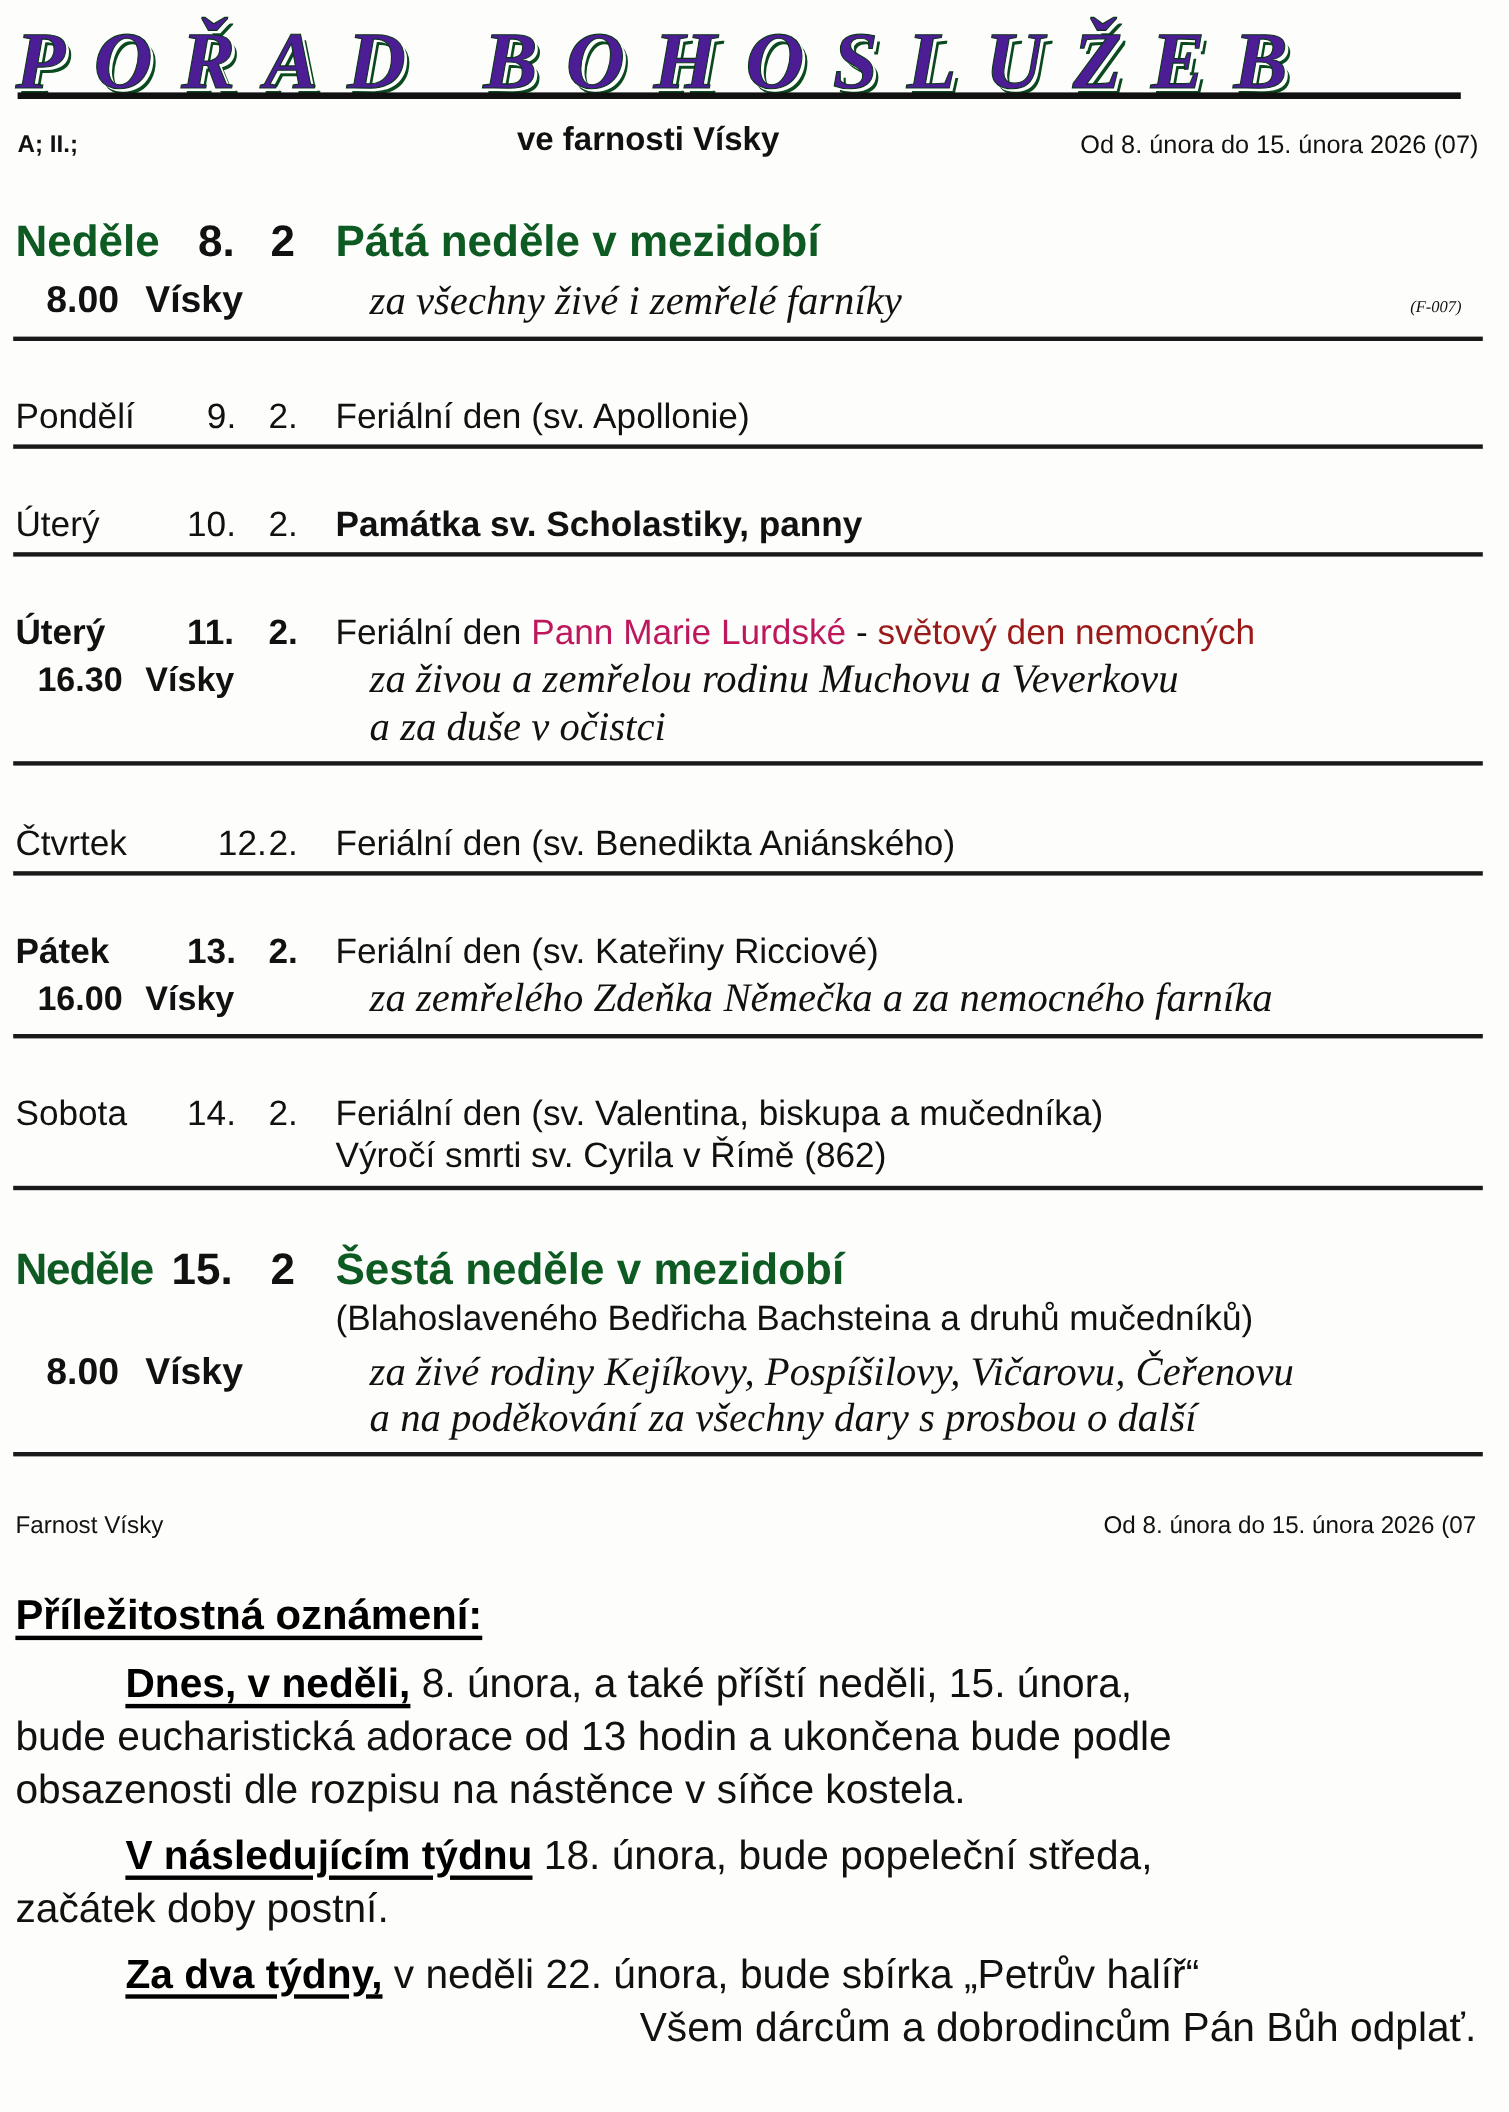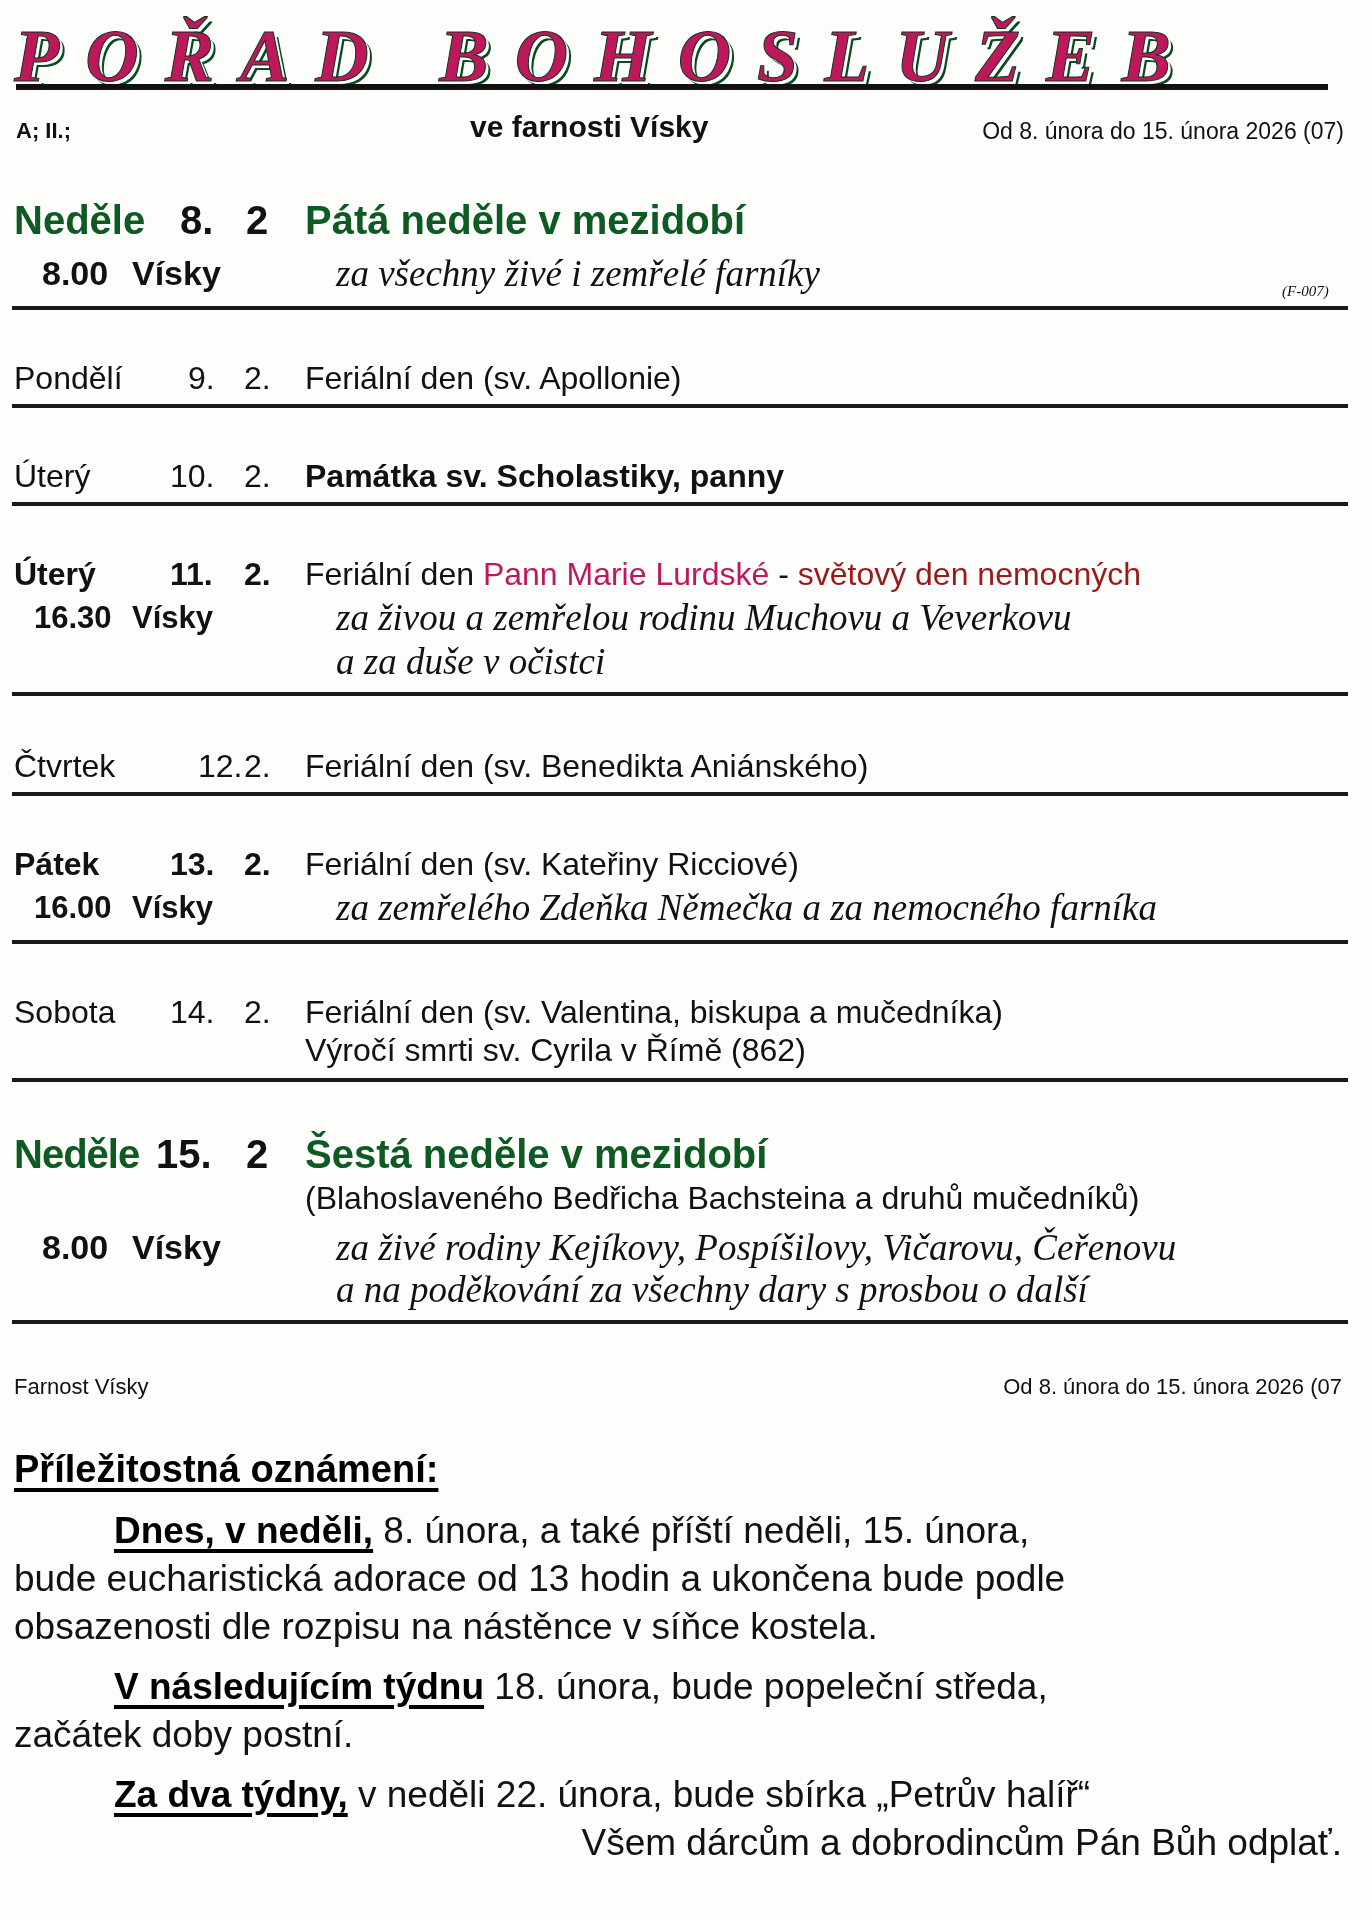"POŘAD BOHOSLUŽEB" .title { color: #be185d -> #4c1d95 }
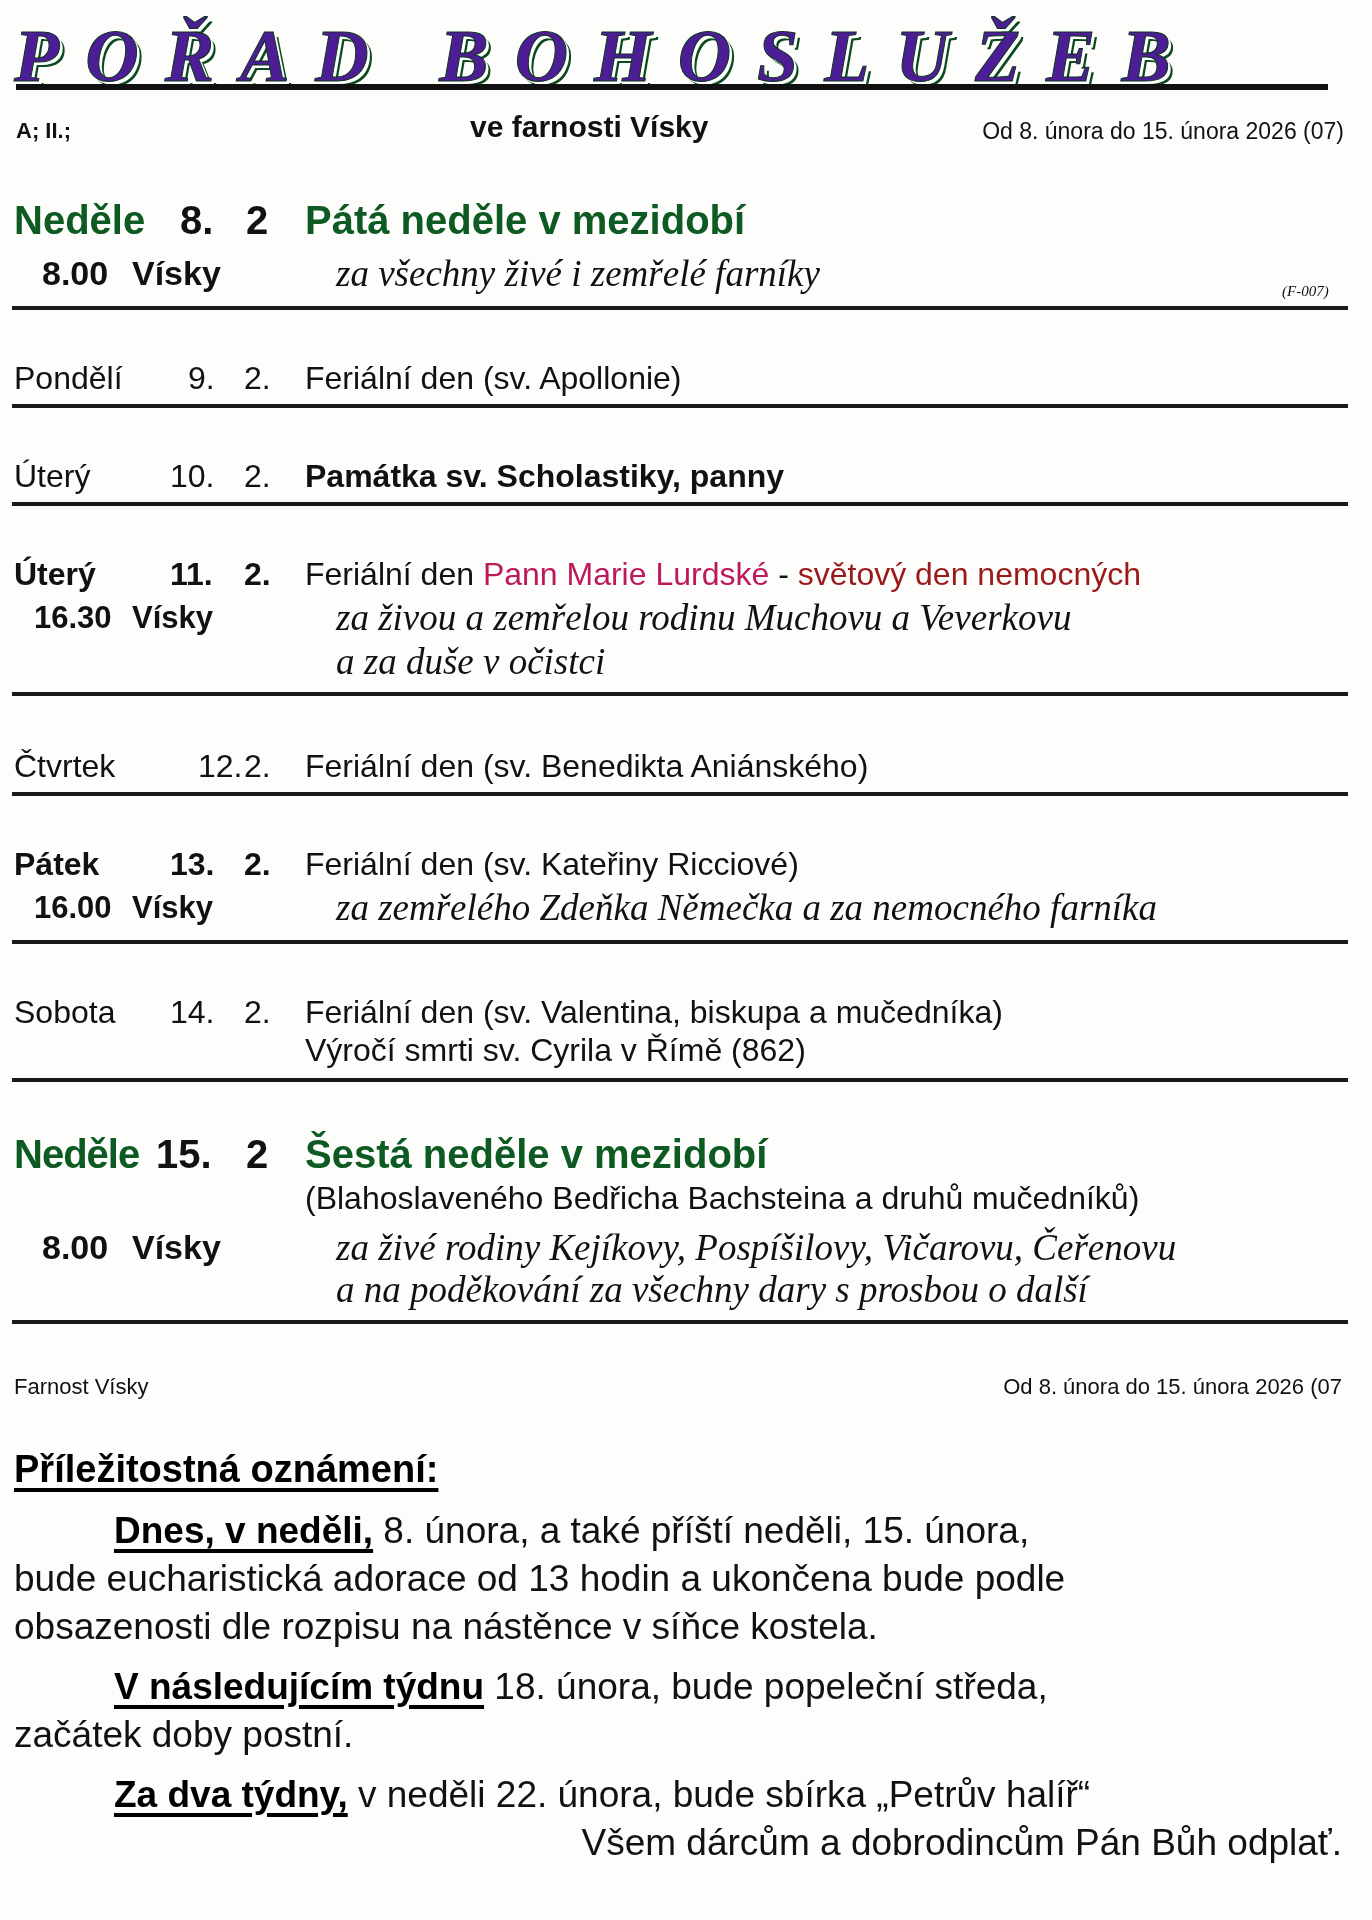"(F-007)" div.abs { top: 283px -> 272px }
